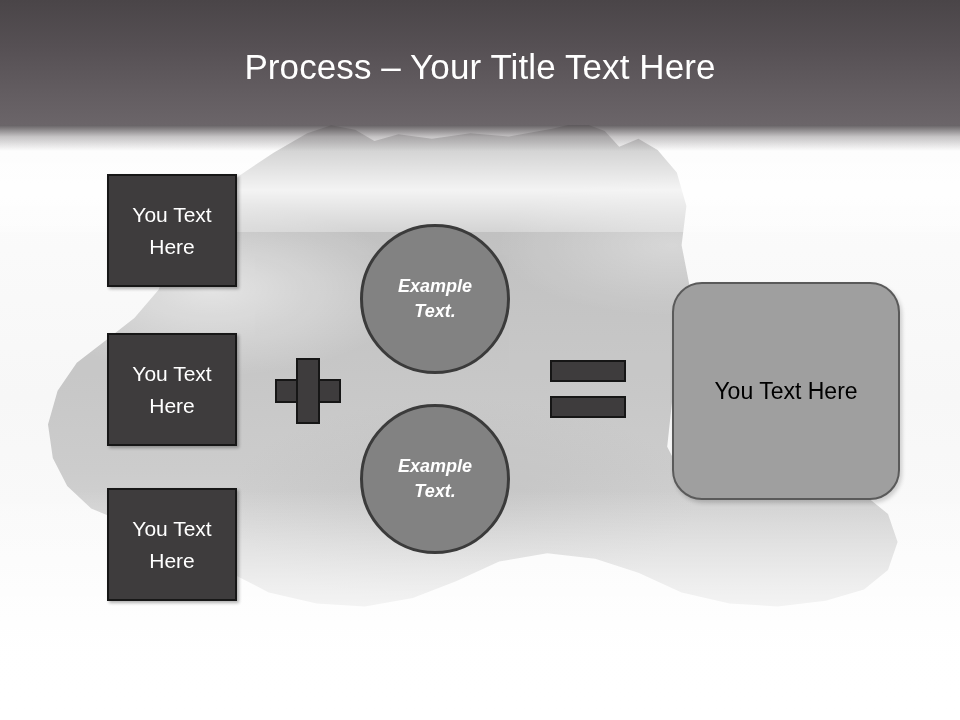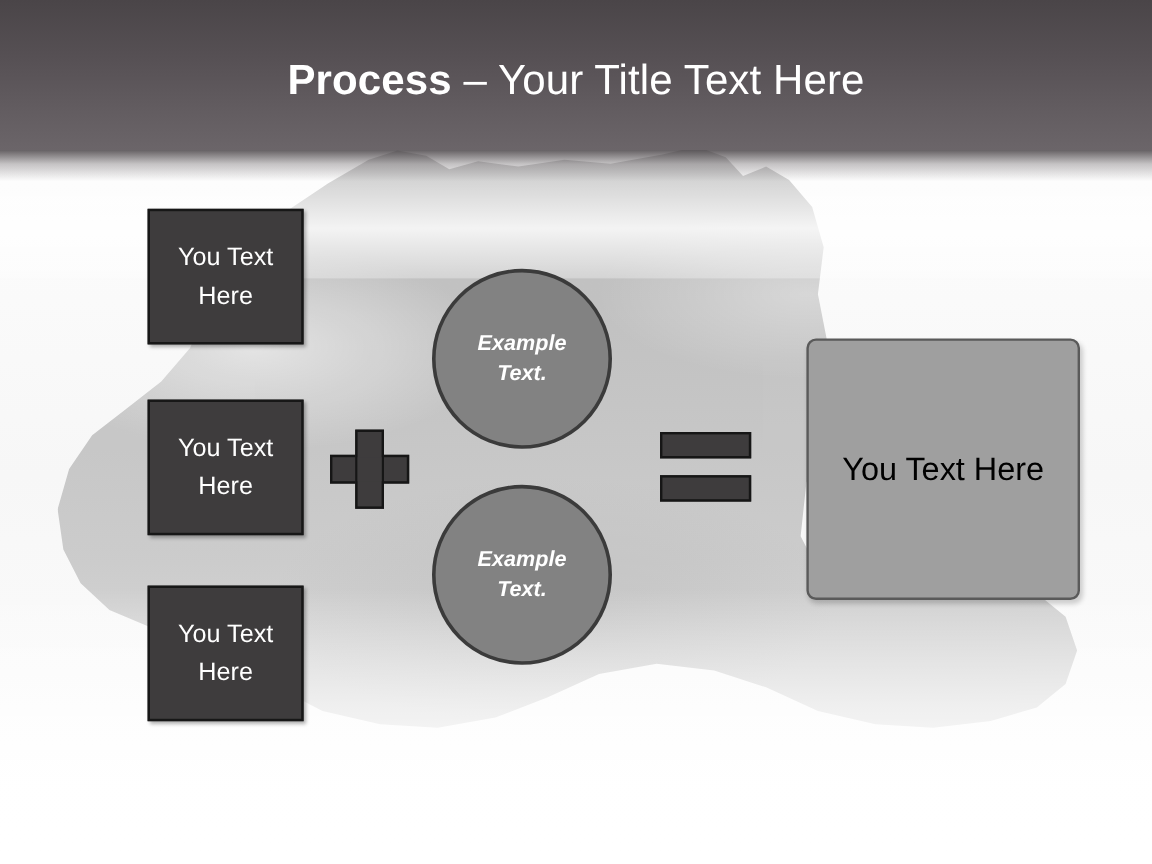"Process" .header-title .t-strong { font-weight: 700 -> 400 }
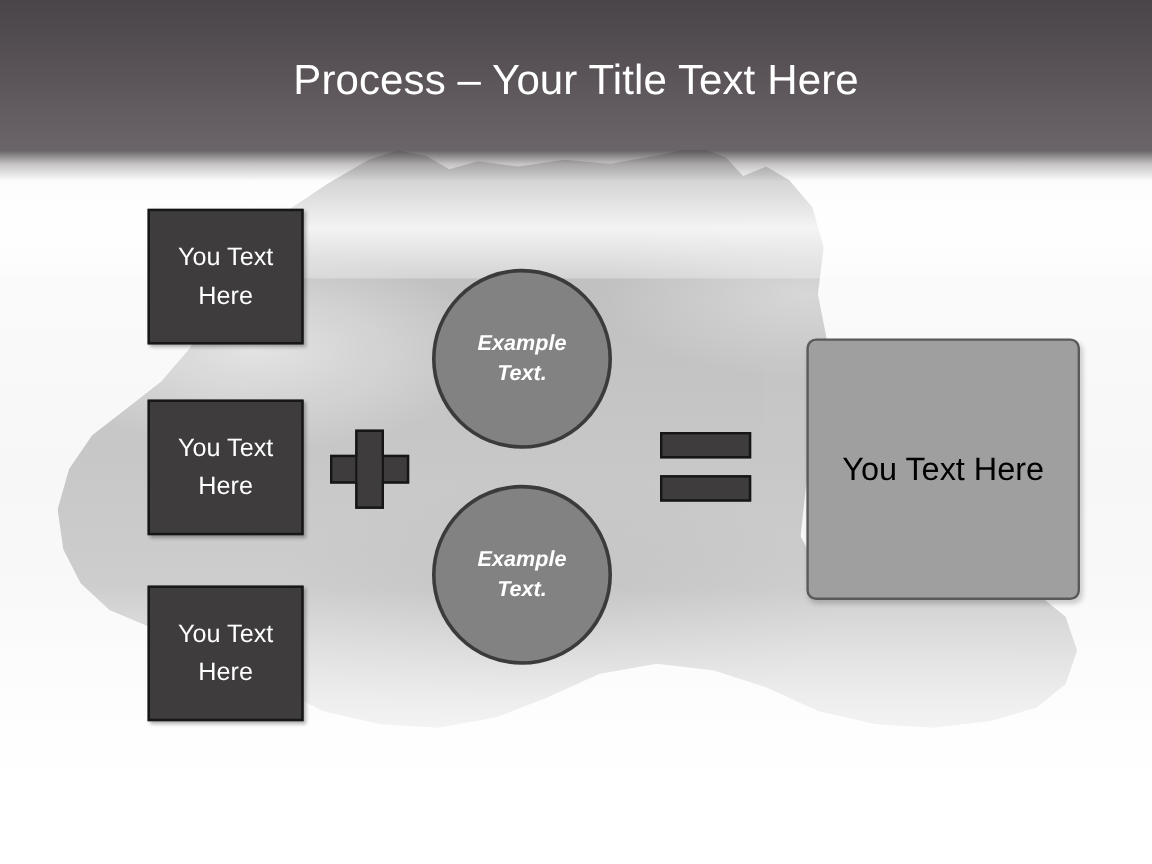"You Text" .textbox { margin-left: 16px -> none }
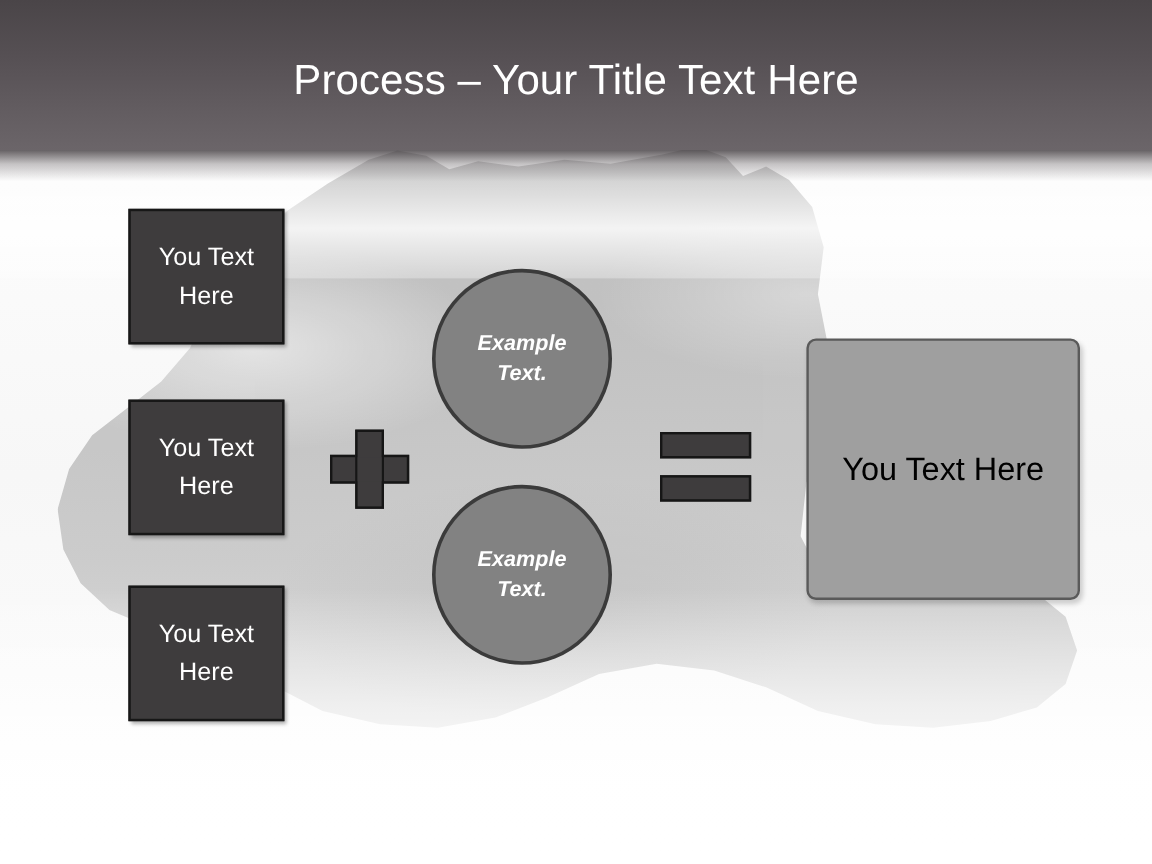"You Text Here" .result-box { border-radius: 8px -> 30px; font-size: 27px -> 23px }
